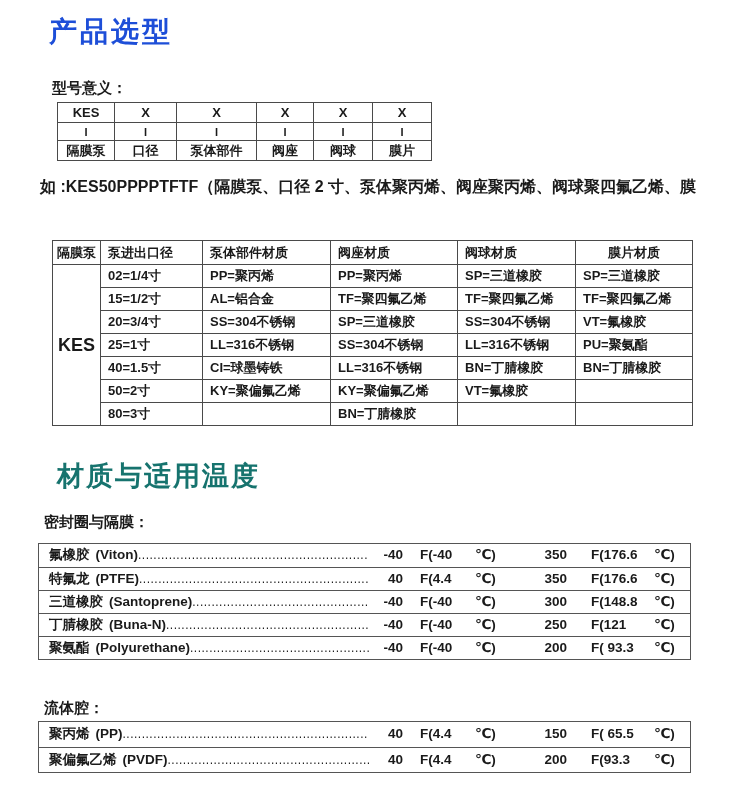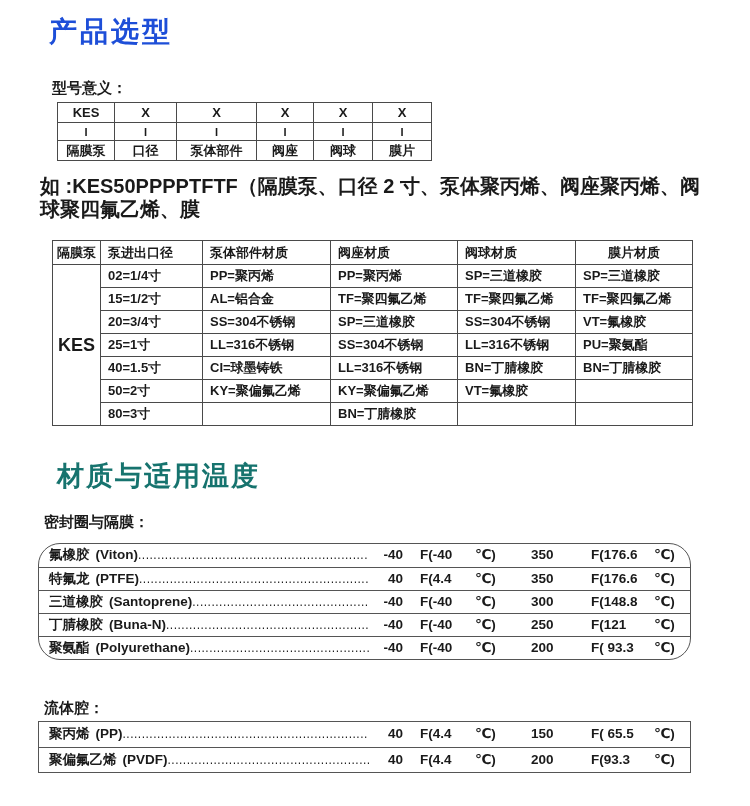"如 :KES50PPPPTFTF（隔膜泵、口径 2" .example { font-size: 20px -> 16px }
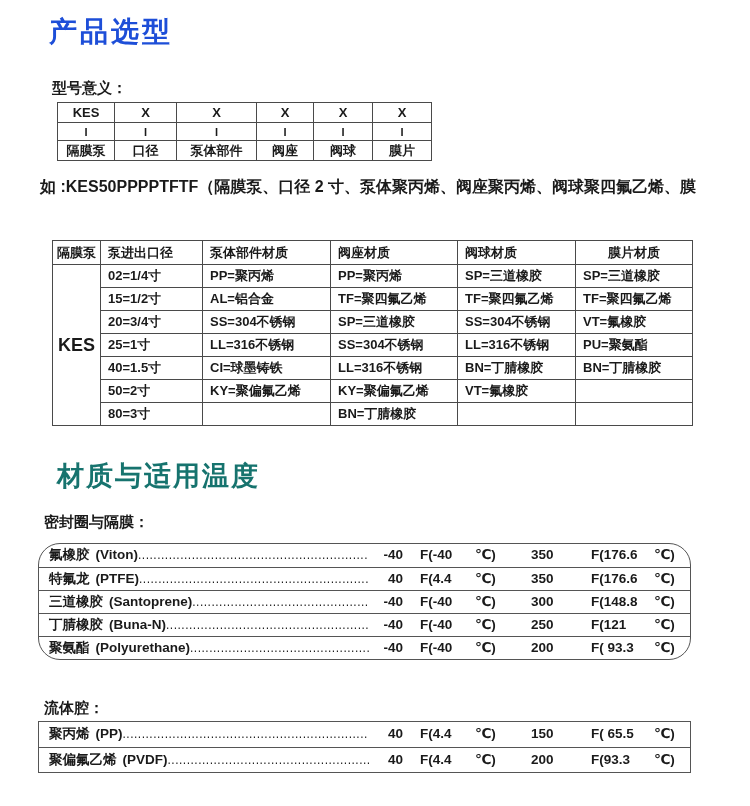"氟橡胶" .seal-table { border-radius: 22px -> none }
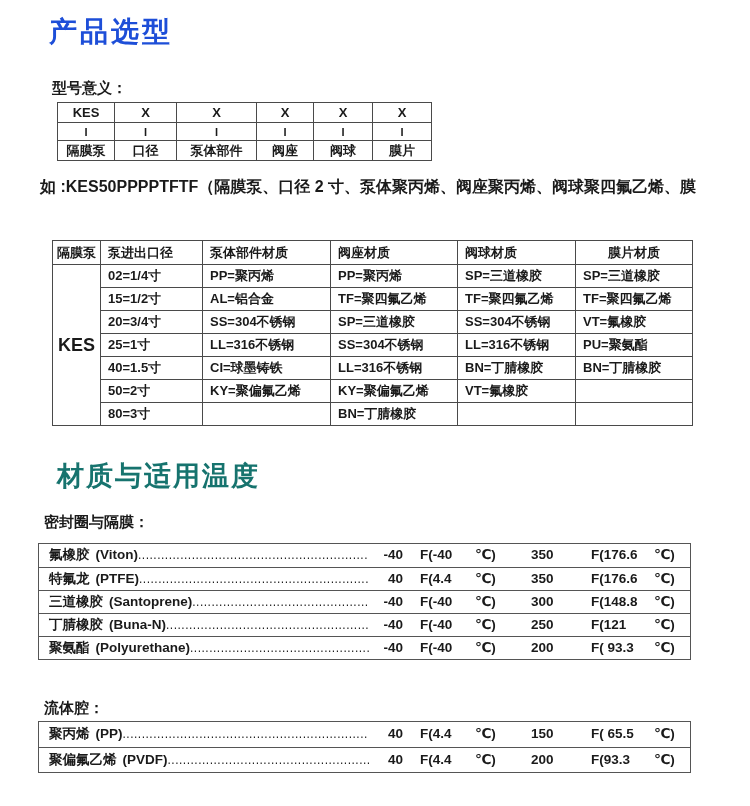"350" .c-hf { text-align: none -> right }
